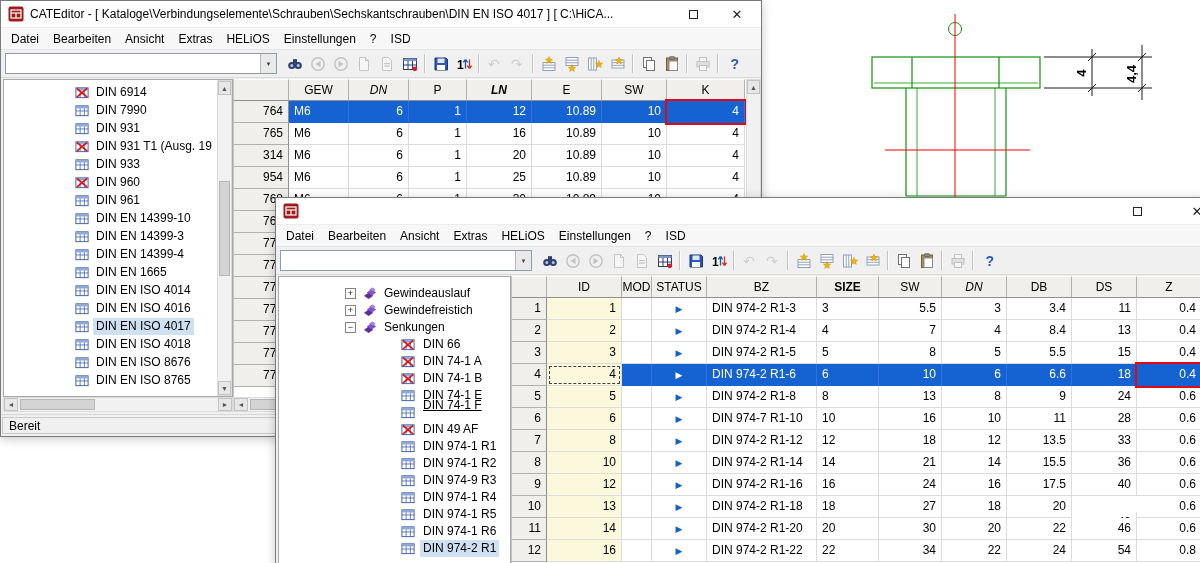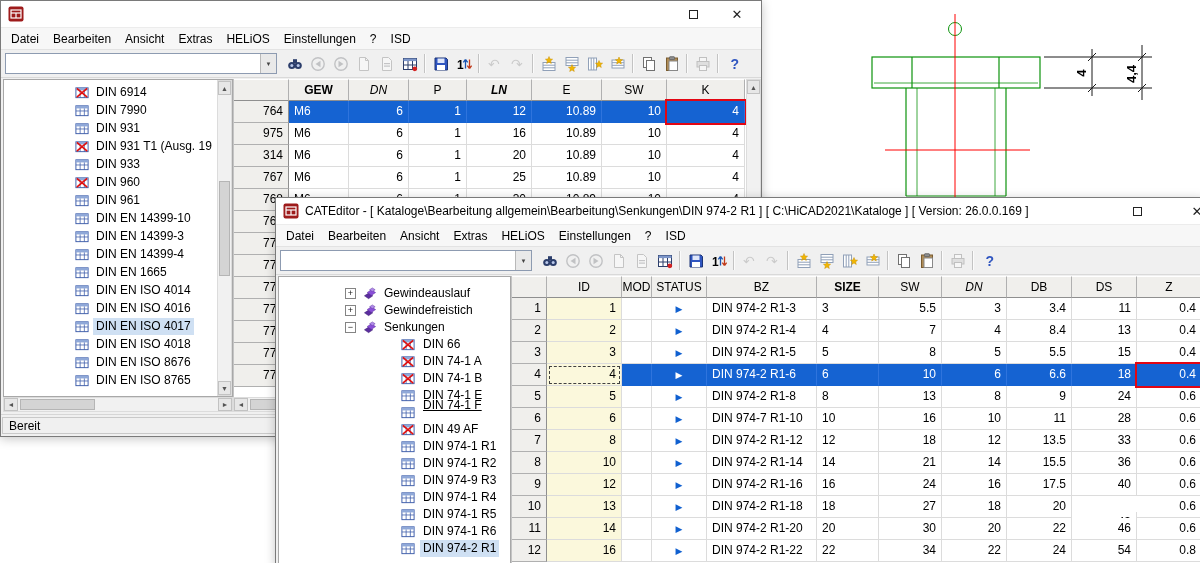"CATEditor - [" span.title-text { html: none -> <span>CATEditor - [ Kataloge\Verbindungselemente\Schrauben\Sechskantschrauben\DIN EN ISO 4017 ] [ C:\HiCA...</span> }
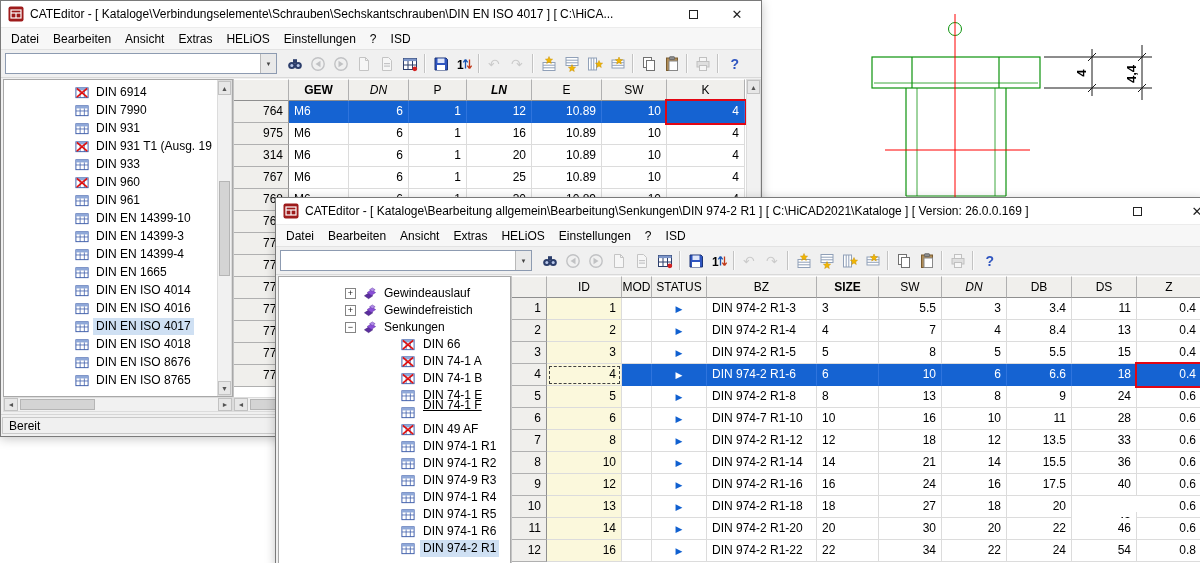"GEW" div.hcell { font-weight: bold -> normal }
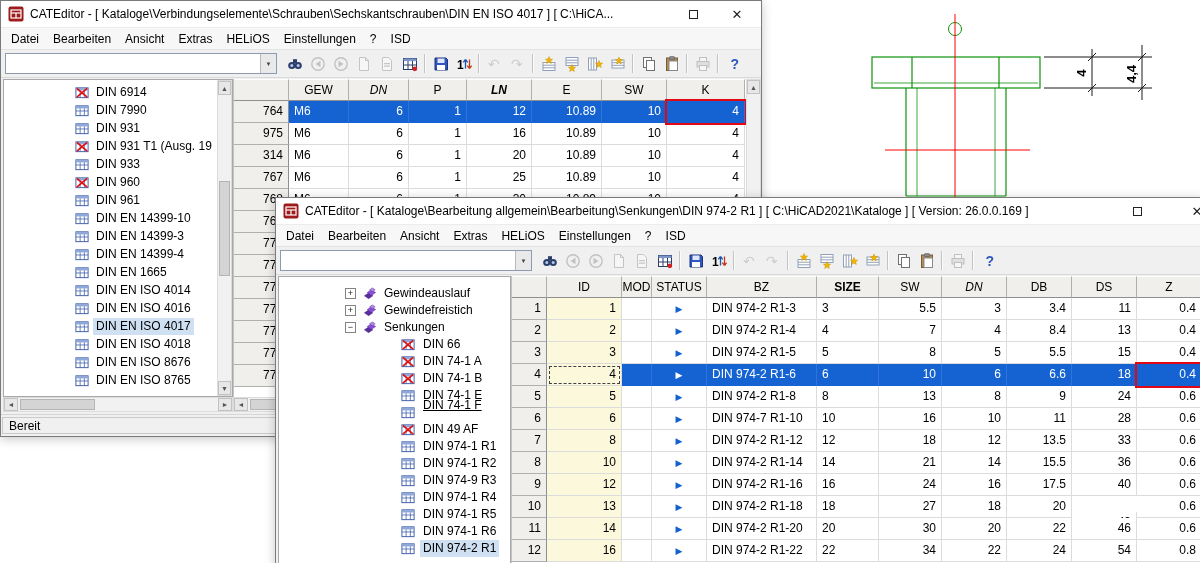"975" div.rowhdr { text: 975 -> 765 }
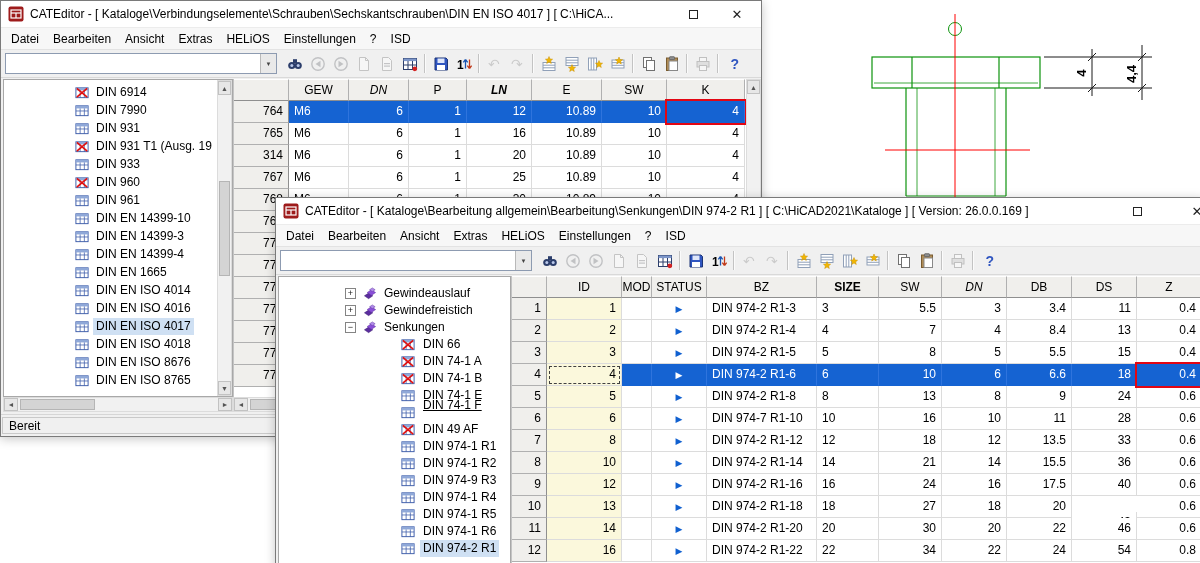"767" div.rowhdr { text: 767 -> 954 }
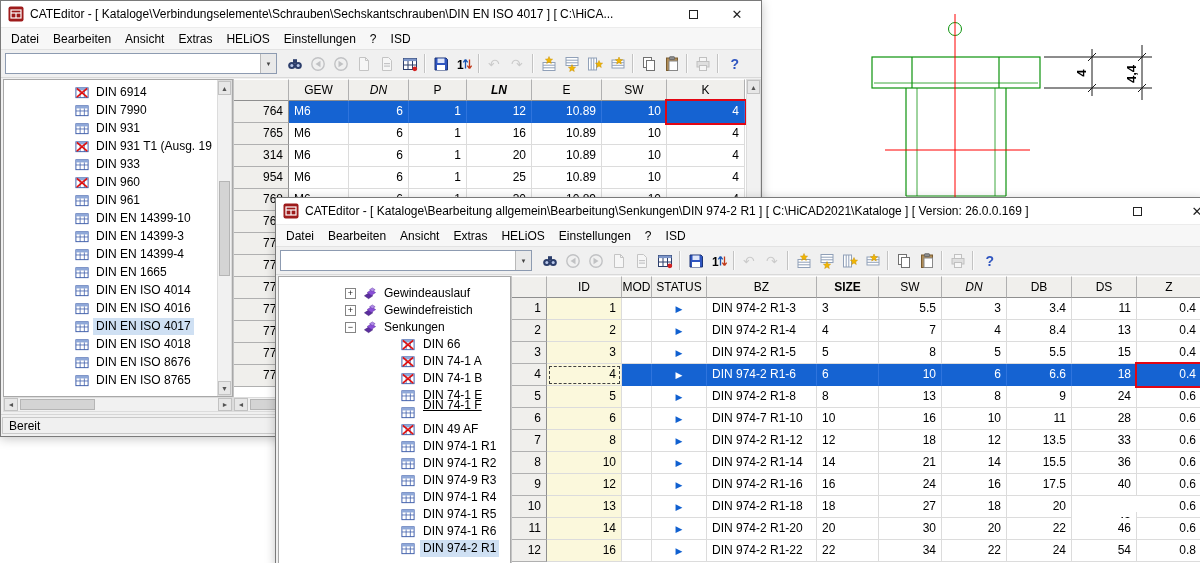"CATEditor - [ Kataloge\Bearbeitung" span.title-text { html: <span>CATEditor - [ Kataloge\Bearbeitung allgemein\Bearbeitung\Senkungen\DIN 974-2 R1 ] [ C:\HiCAD2021\Kataloge ] [ Version: 26.0.0.169 ]</span> -> none }
